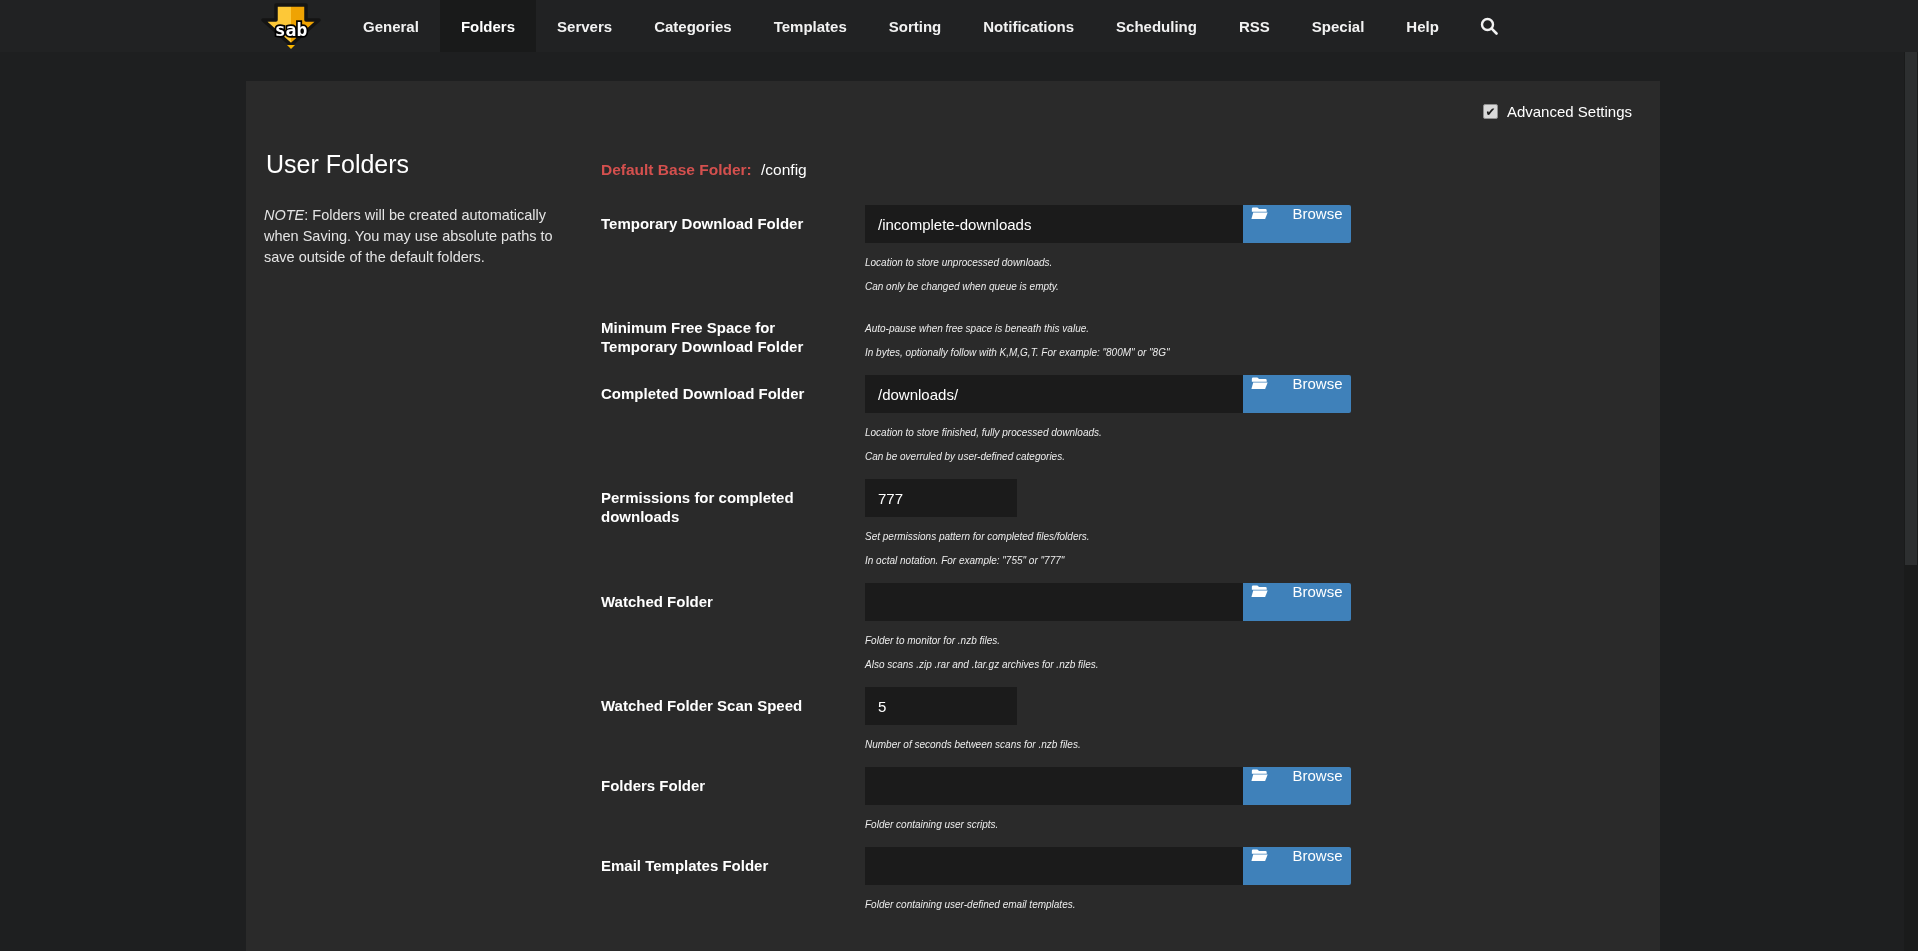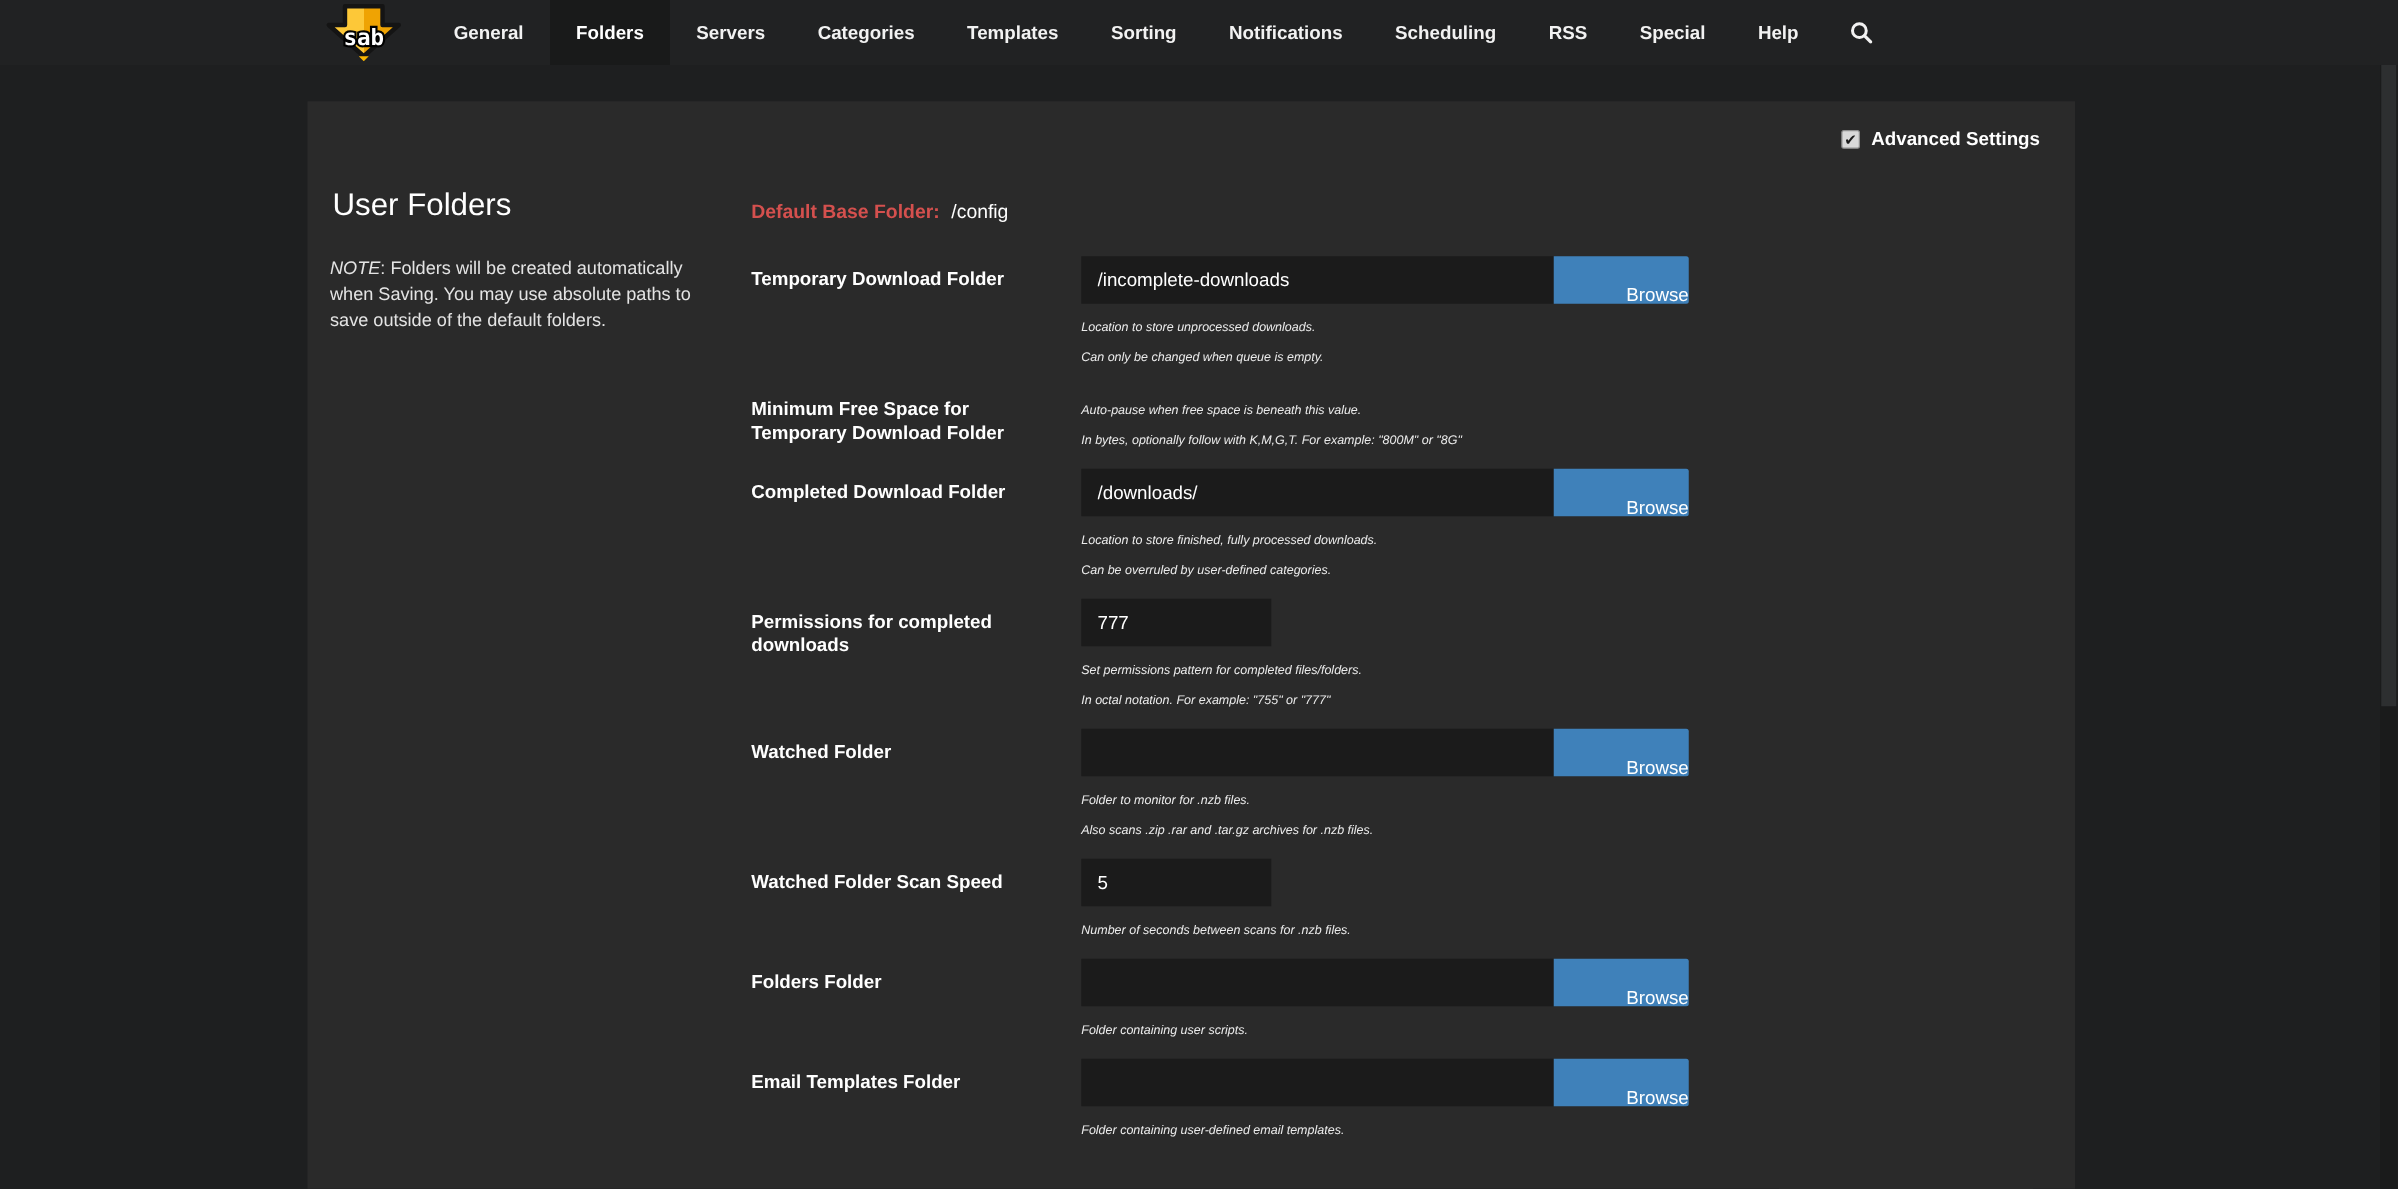"Advanced Settings" .adv-label { font-weight: bold -> normal }
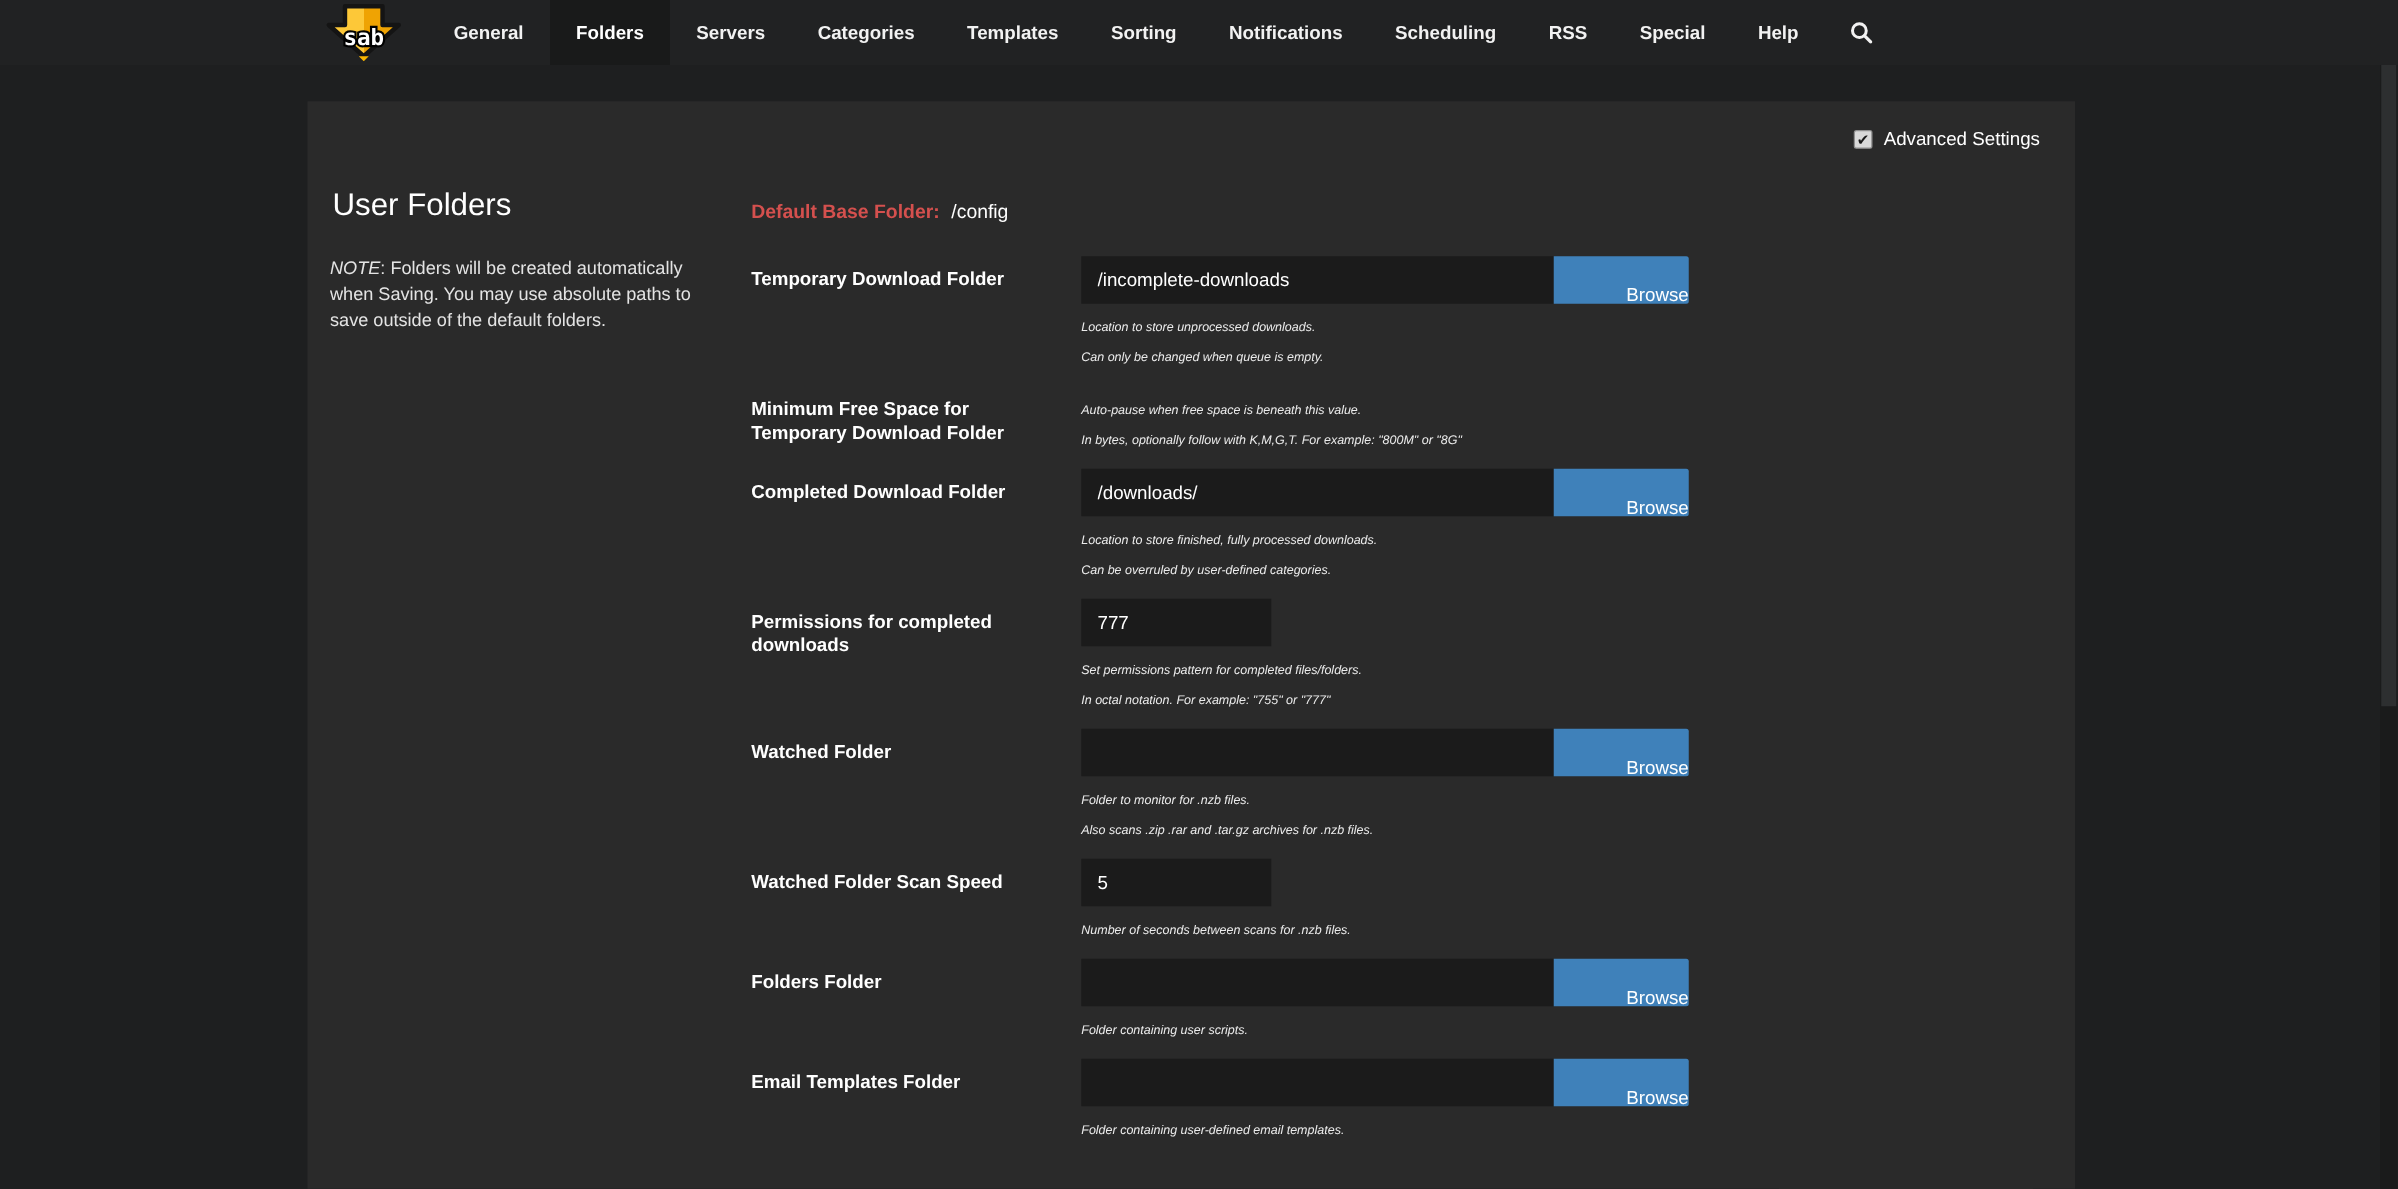"Browse" .browse-btn { align-items: flex-end -> flex-start; flex-direction: column -> none }
